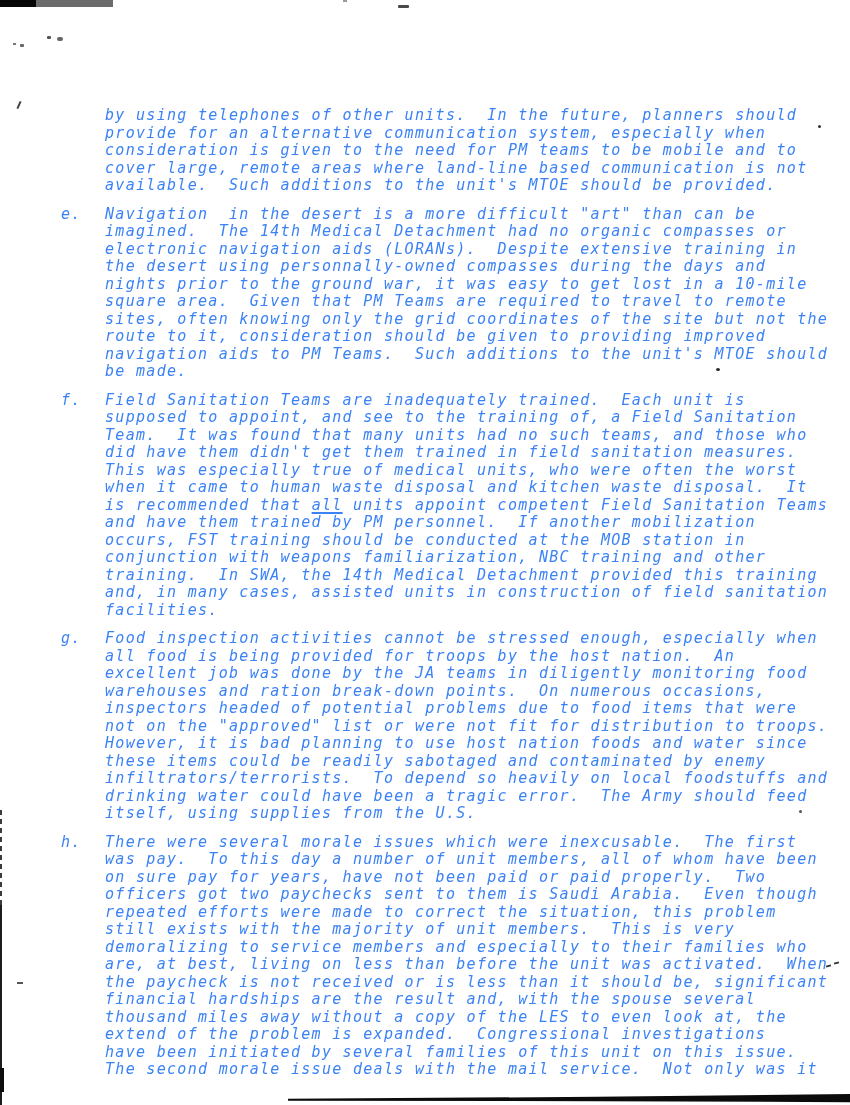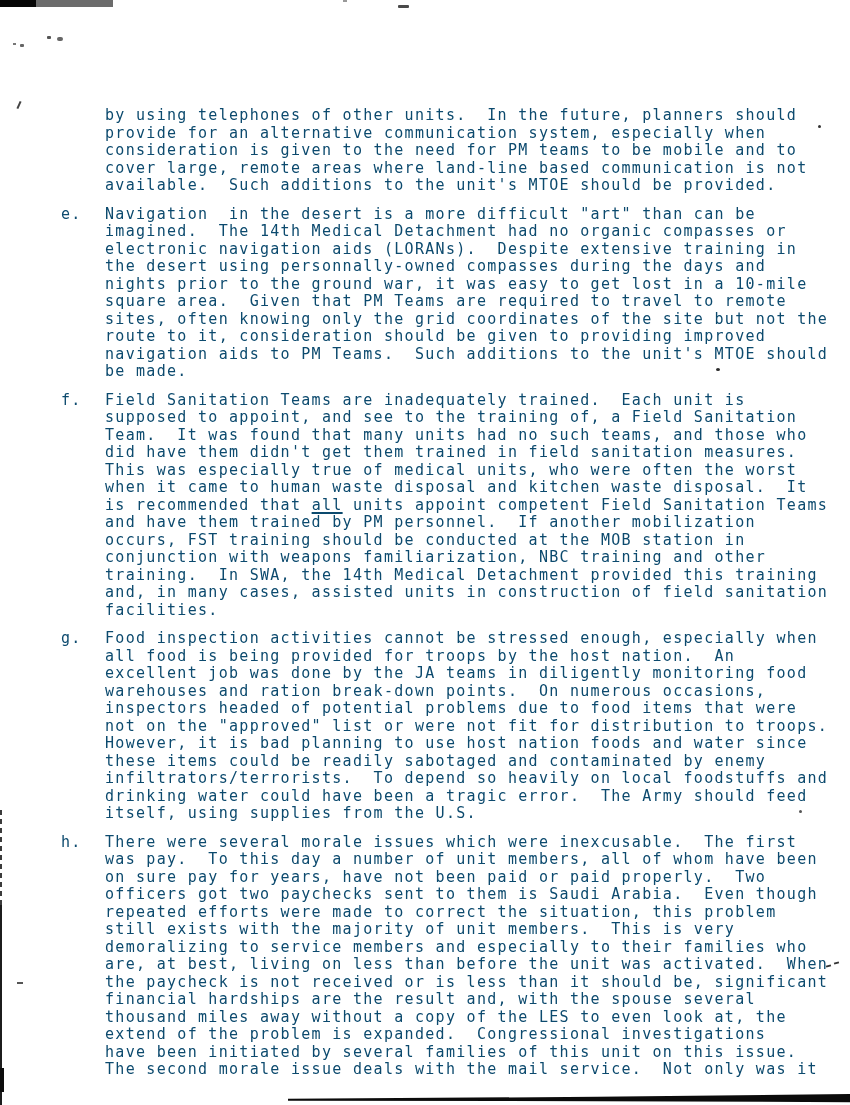"by using telephones of other" .page { color: #0c4a6e -> #3b82f6; font-style: none -> italic }
